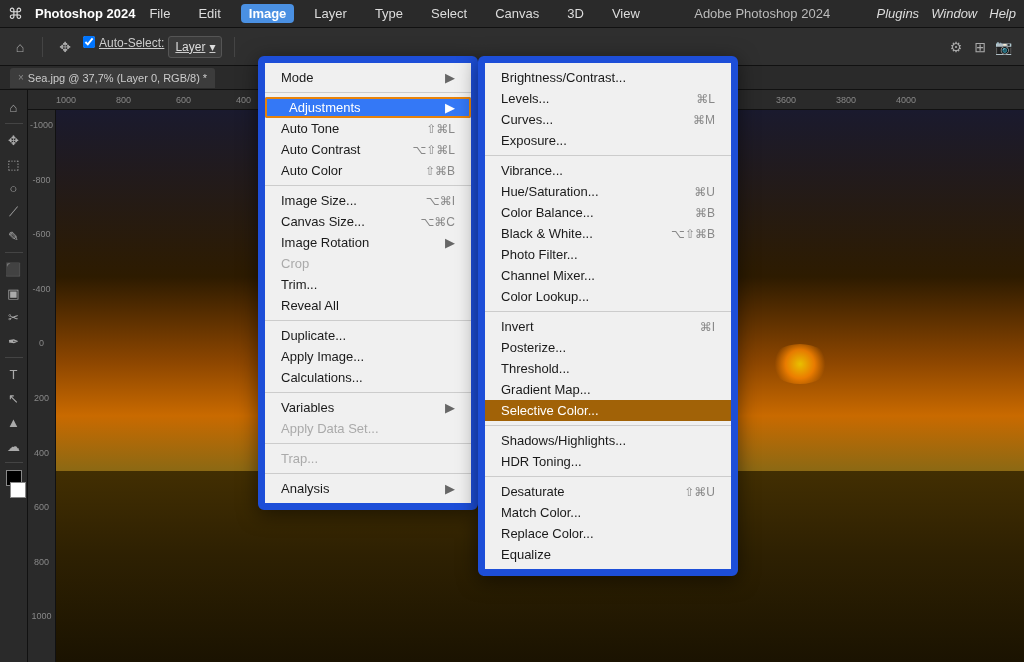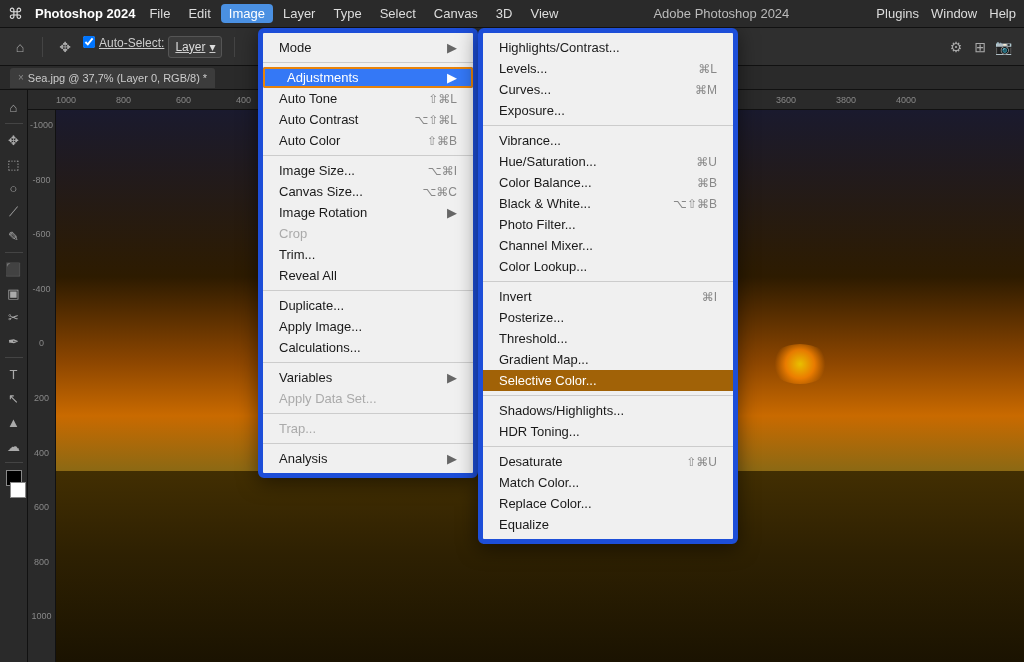"File" .menu-bar-items { gap: 2px -> 12px }
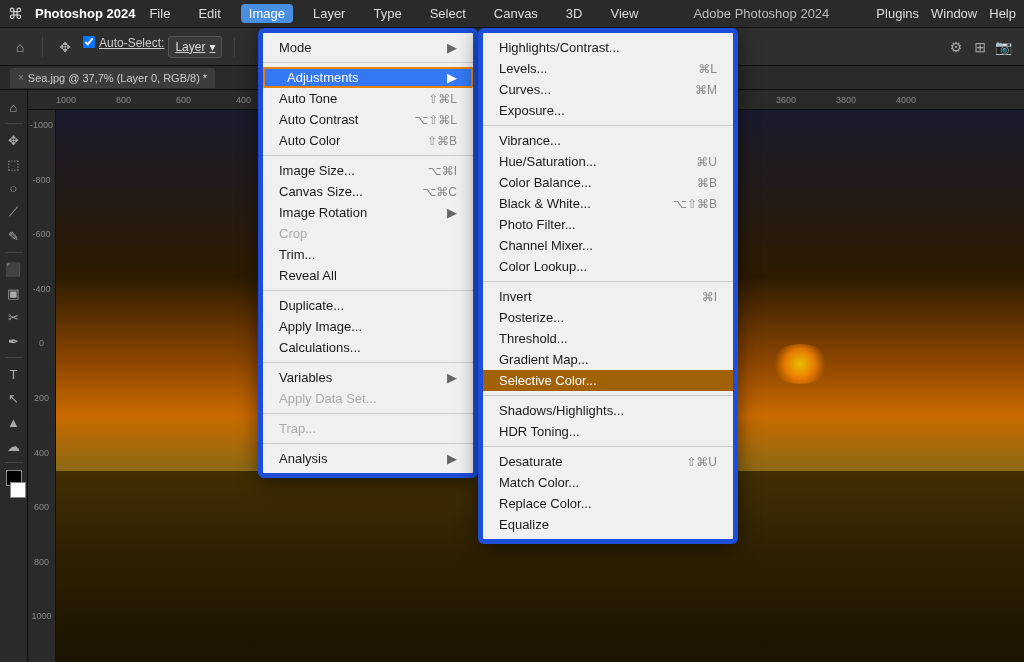"Image" .menu-bar-item.active-menu { font-weight: none -> bold }
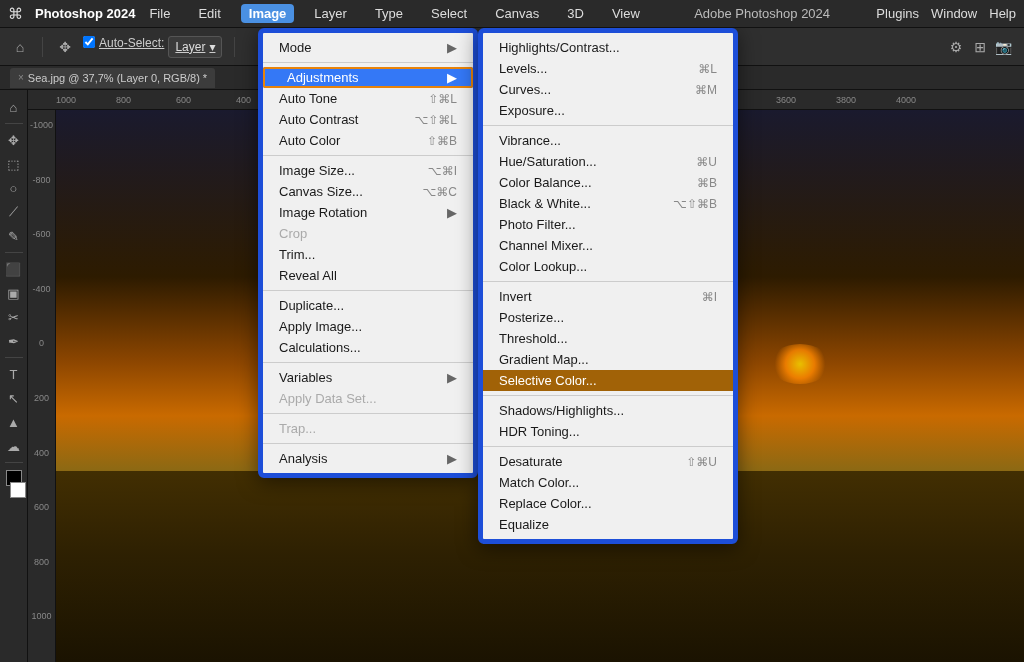"Plugins" .menu-bar-right { font-style: none -> italic }
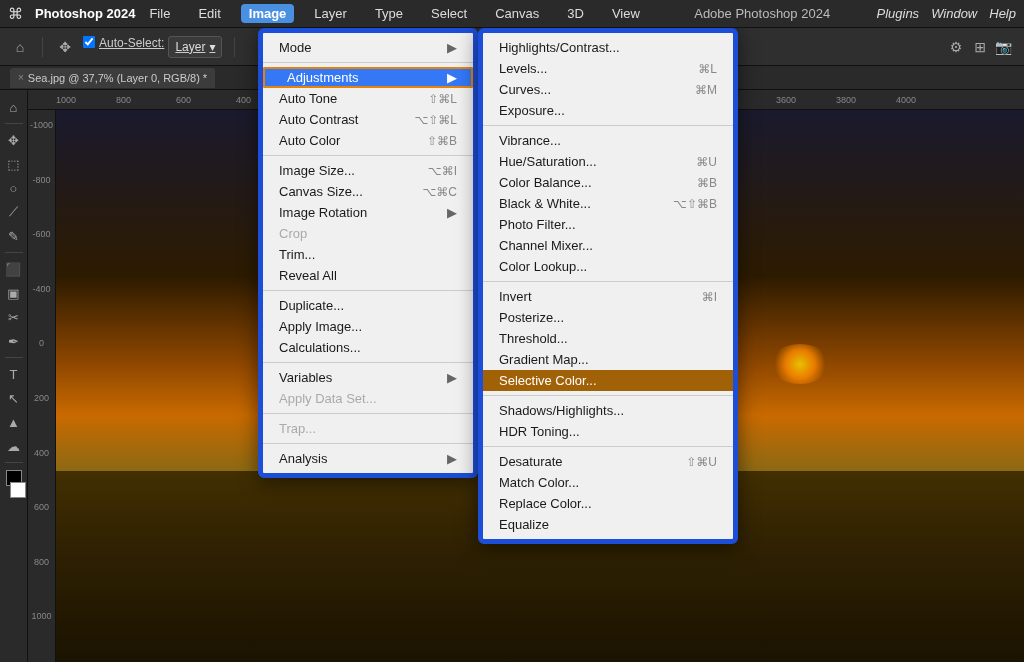"Mode" .dropdown-menu { border: 5px solid #1d4ed8 -> 7px solid #1d4ed8; margin-top: none -> 28px }
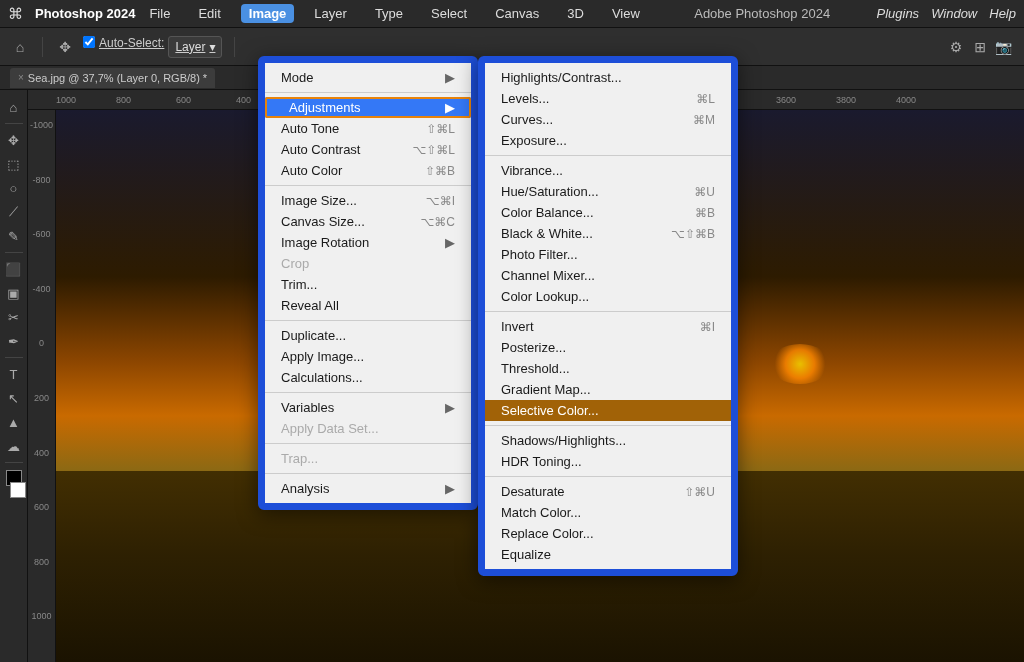"Highlights/Contrast..." span.menu-item-label { text: Highlights/Contrast -> Brightness/Contrast }
